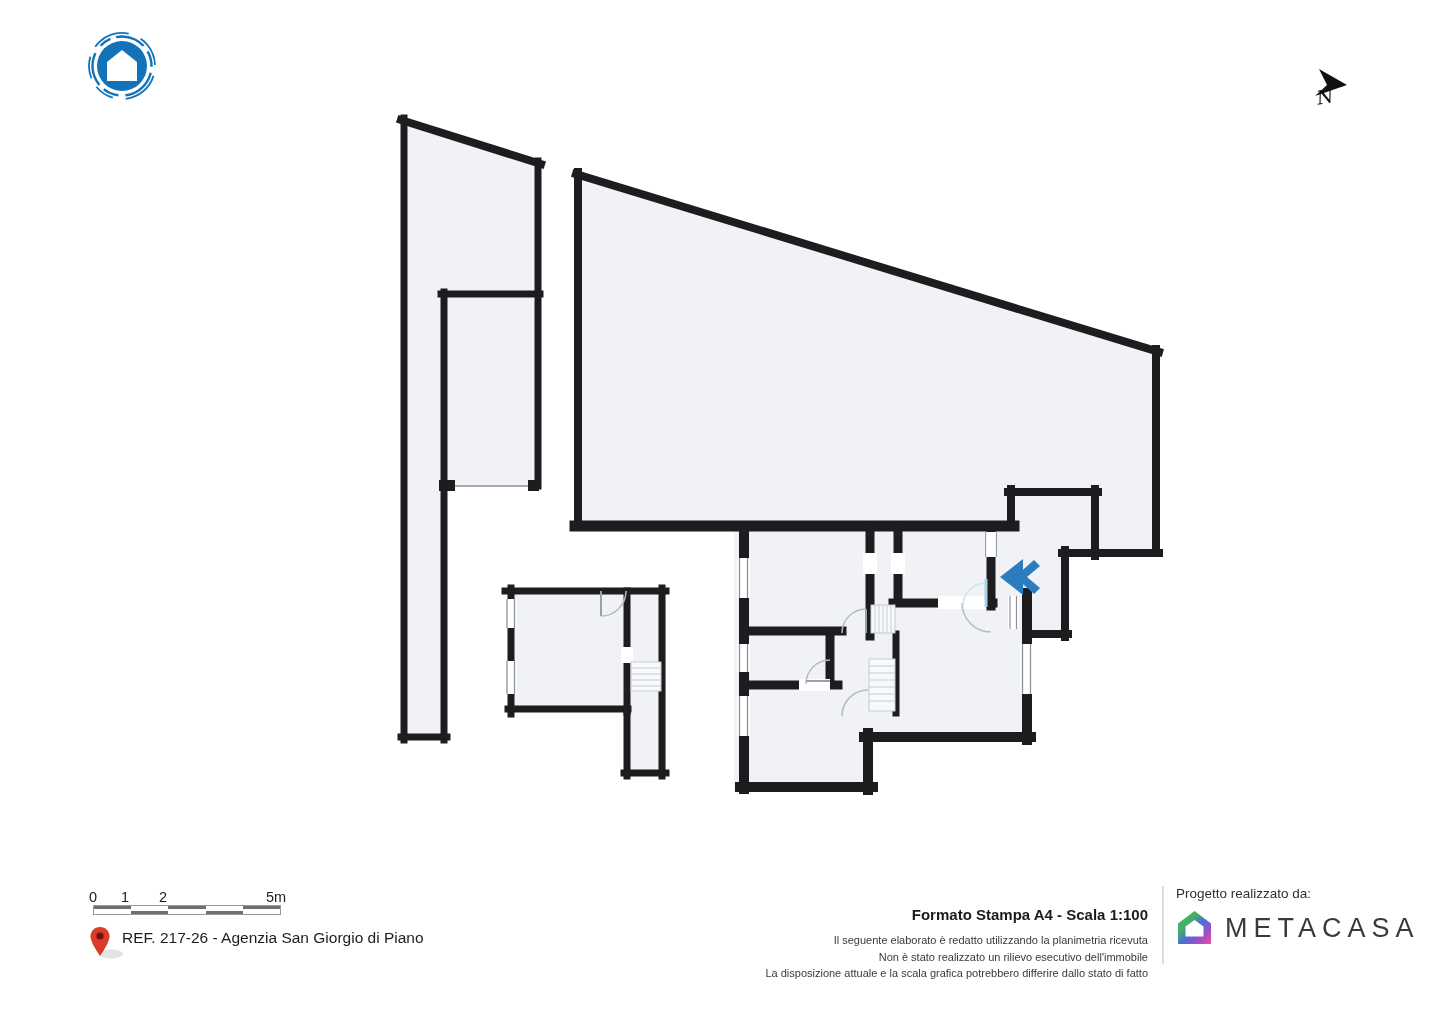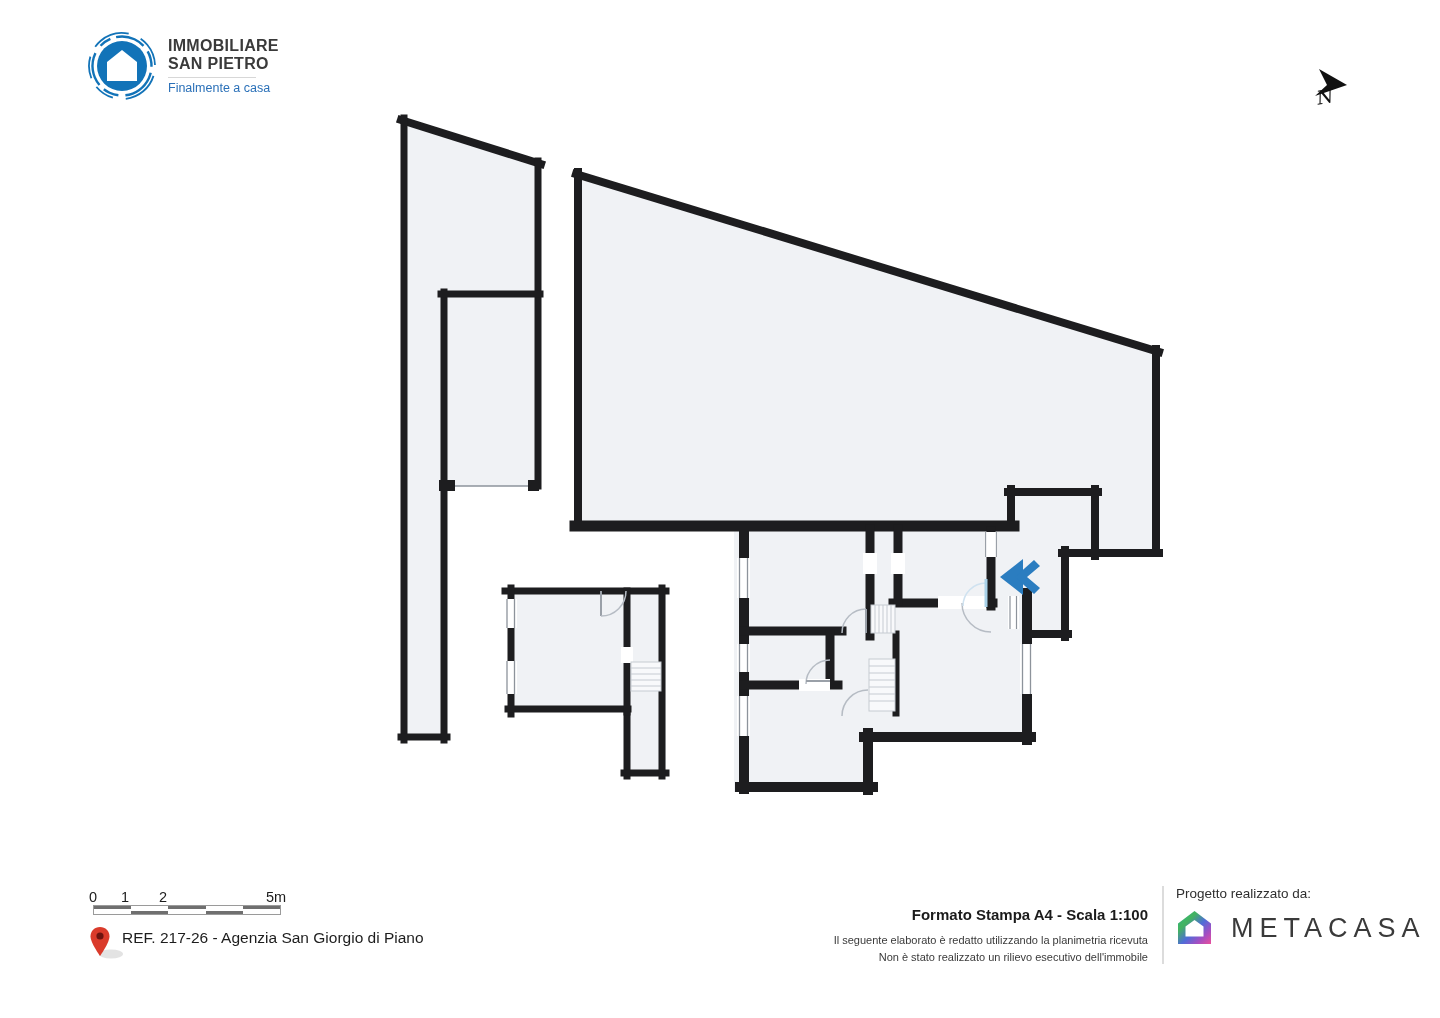"IMMOBILIARE" div.brand-text { html: <div> <div>IMMOBILIARE</div> <div>SAN PIETRO</div> <div></div> <div>Finalmente a casa</div> </div> -> none }
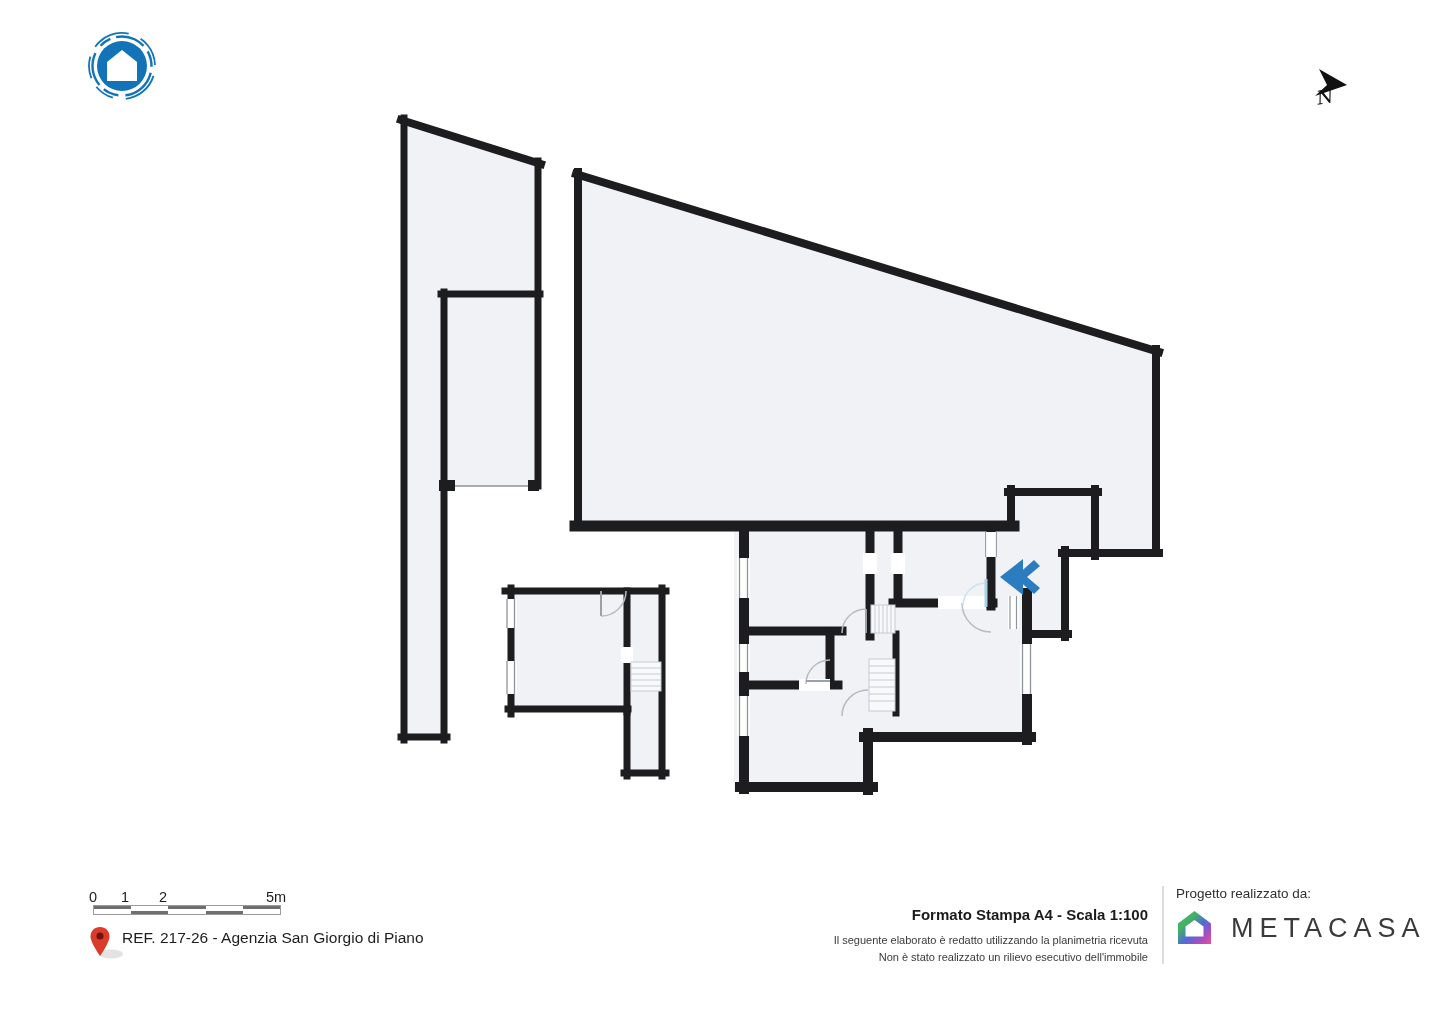"METACASA" .metacasa-name { margin-left: 18px -> 12px }
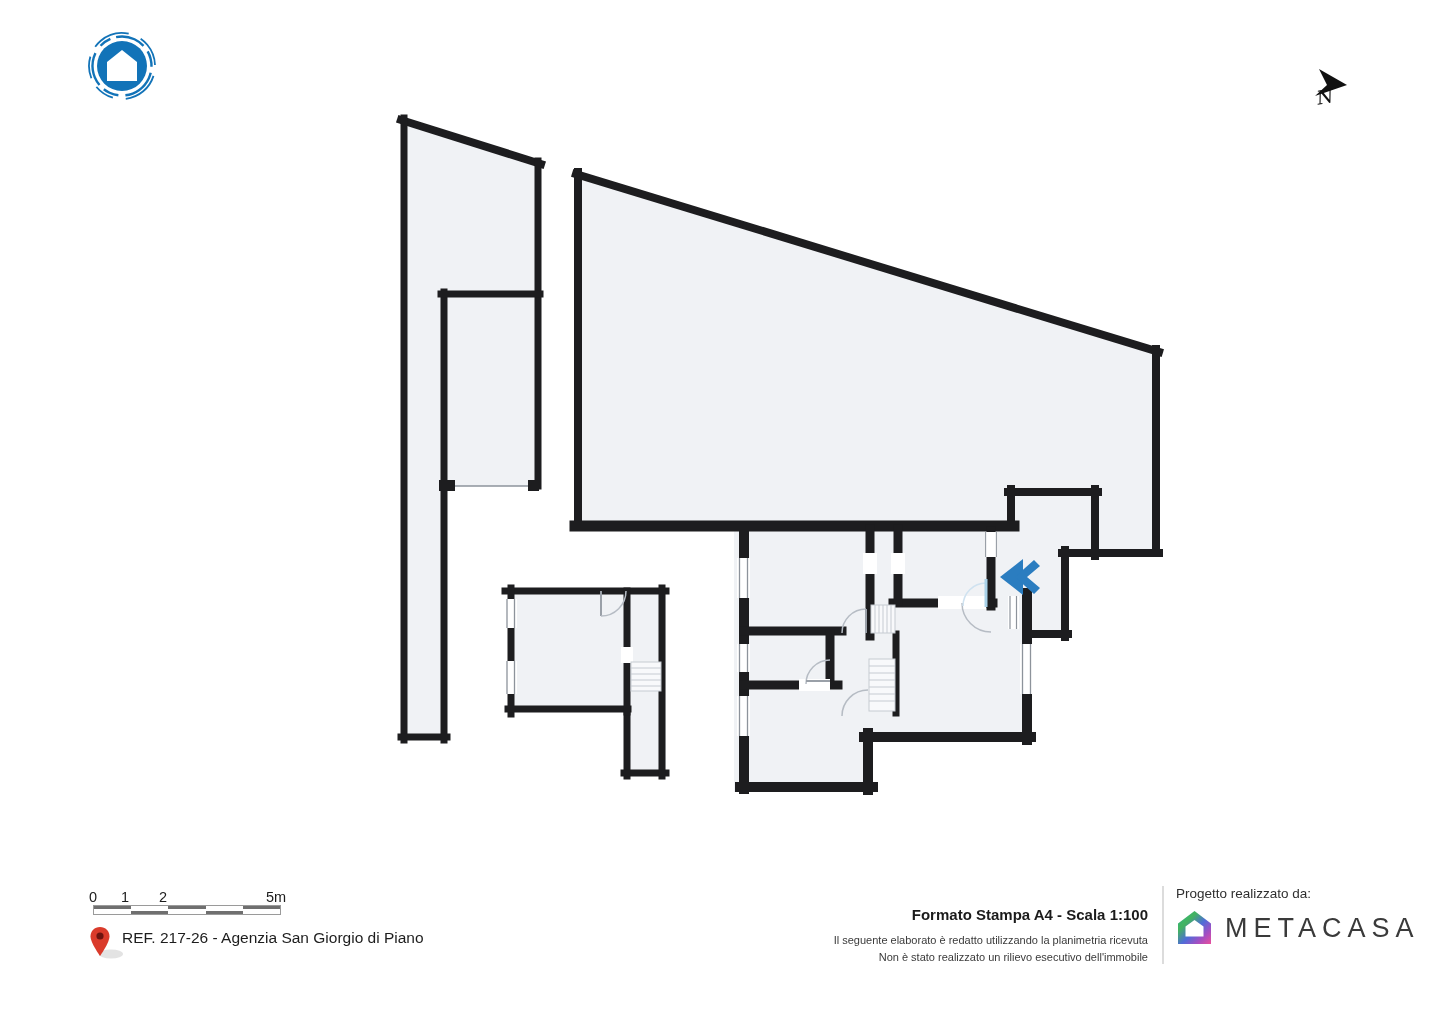"La disposizione attuale e la" div.print-disclaimer { html: none -> <div>La disposizione attuale e la scala grafica potrebbero differire dallo stato di fatto</div> }
